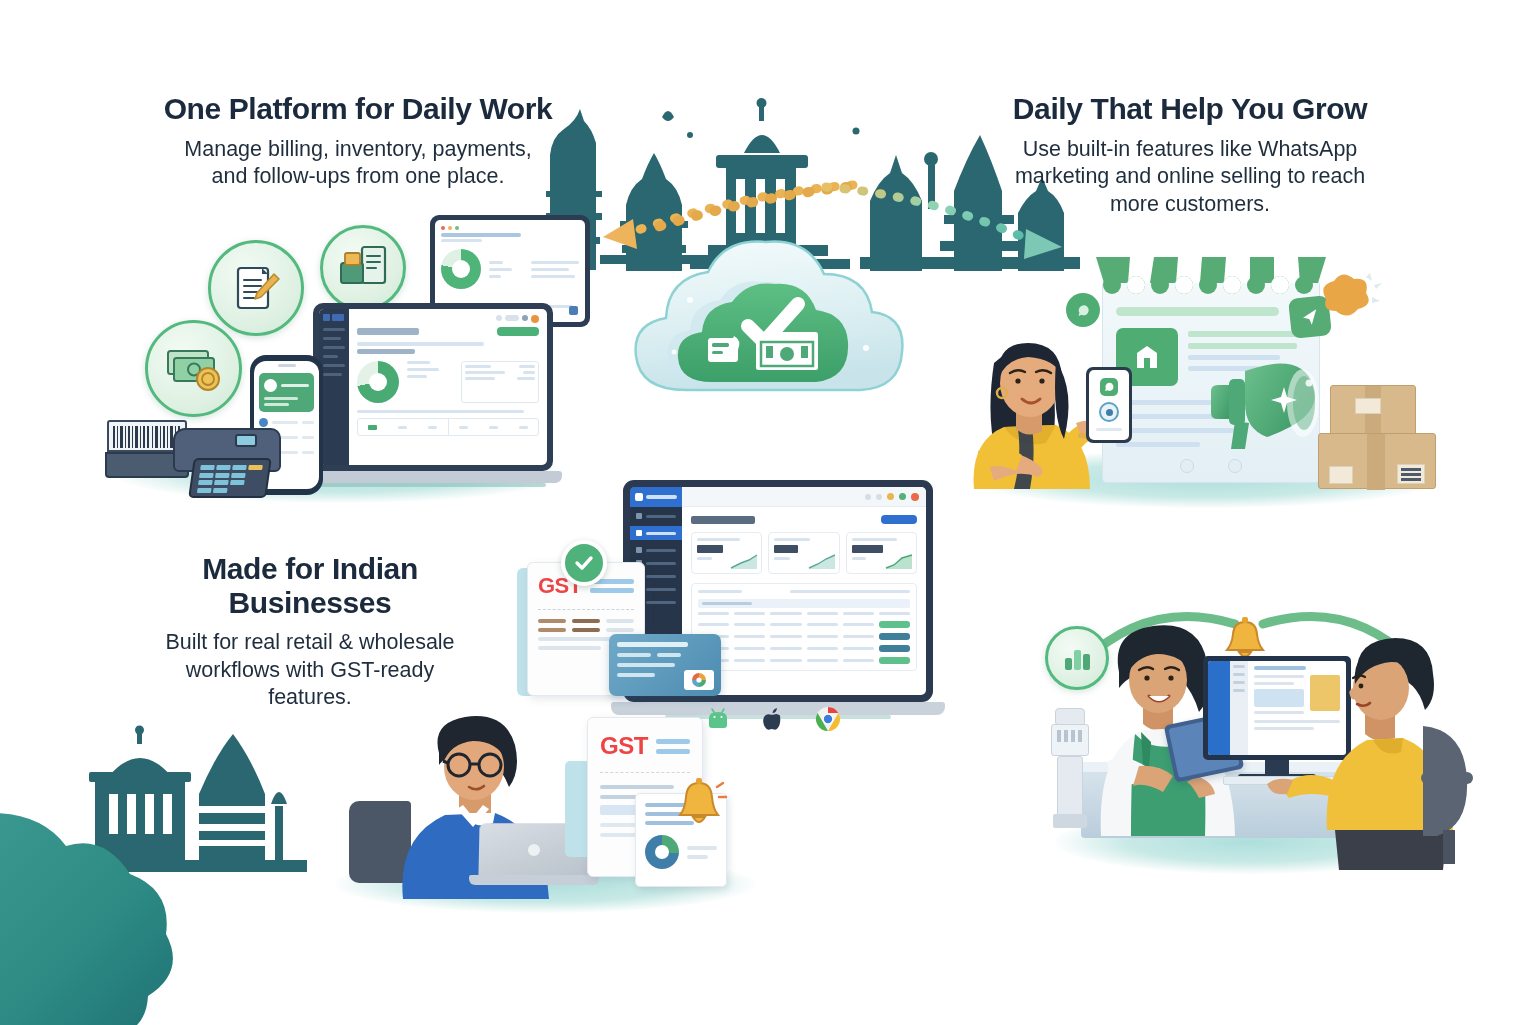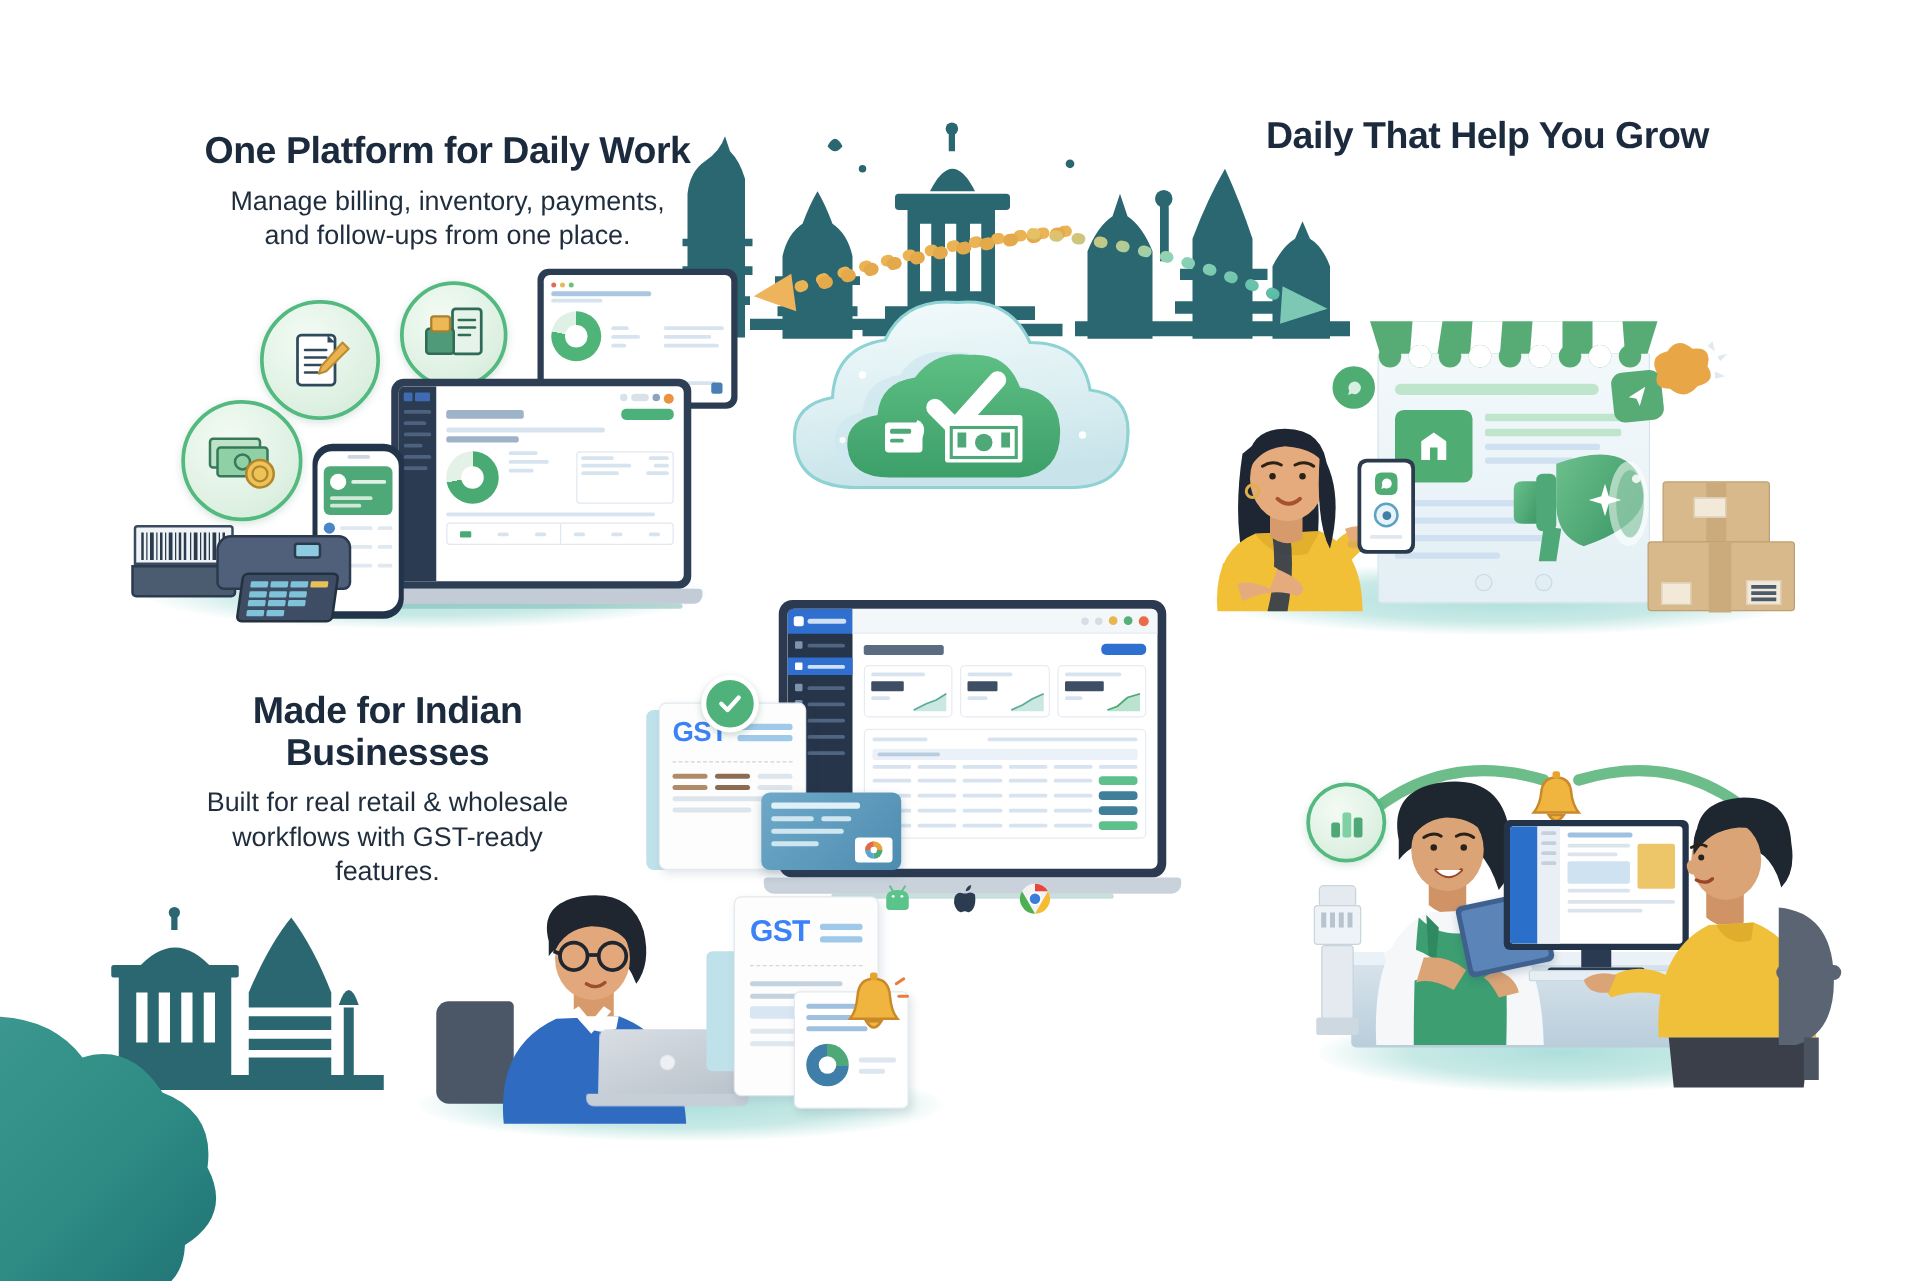"One Platform for Daily Work" div.blk { margin-top: 12px -> none }
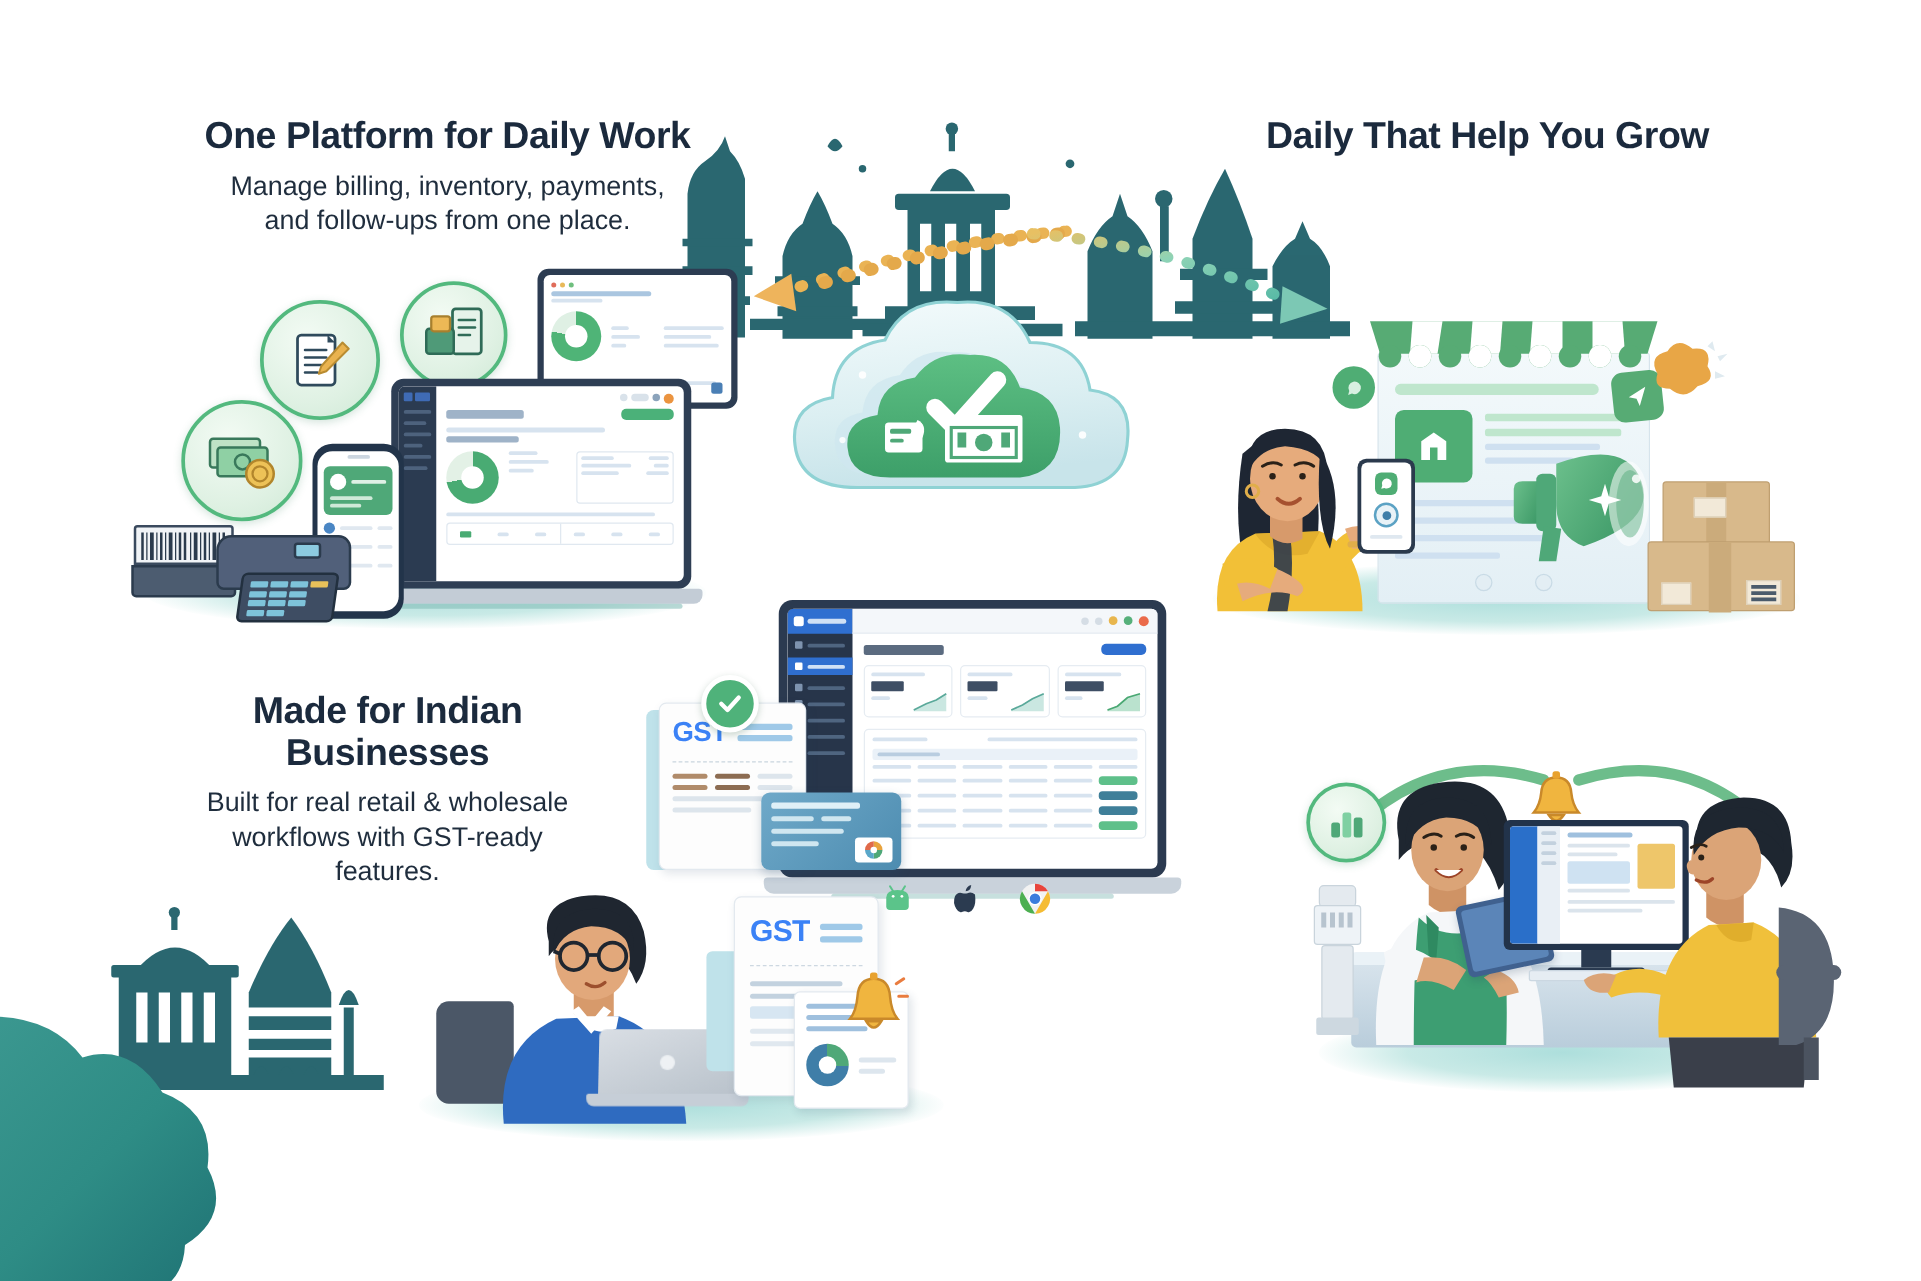"Use built-in features like WhatsApp" p.sub { html: none -> <p>Use built-in features like WhatsApp marketing and online selling to reach more customers.</p> }
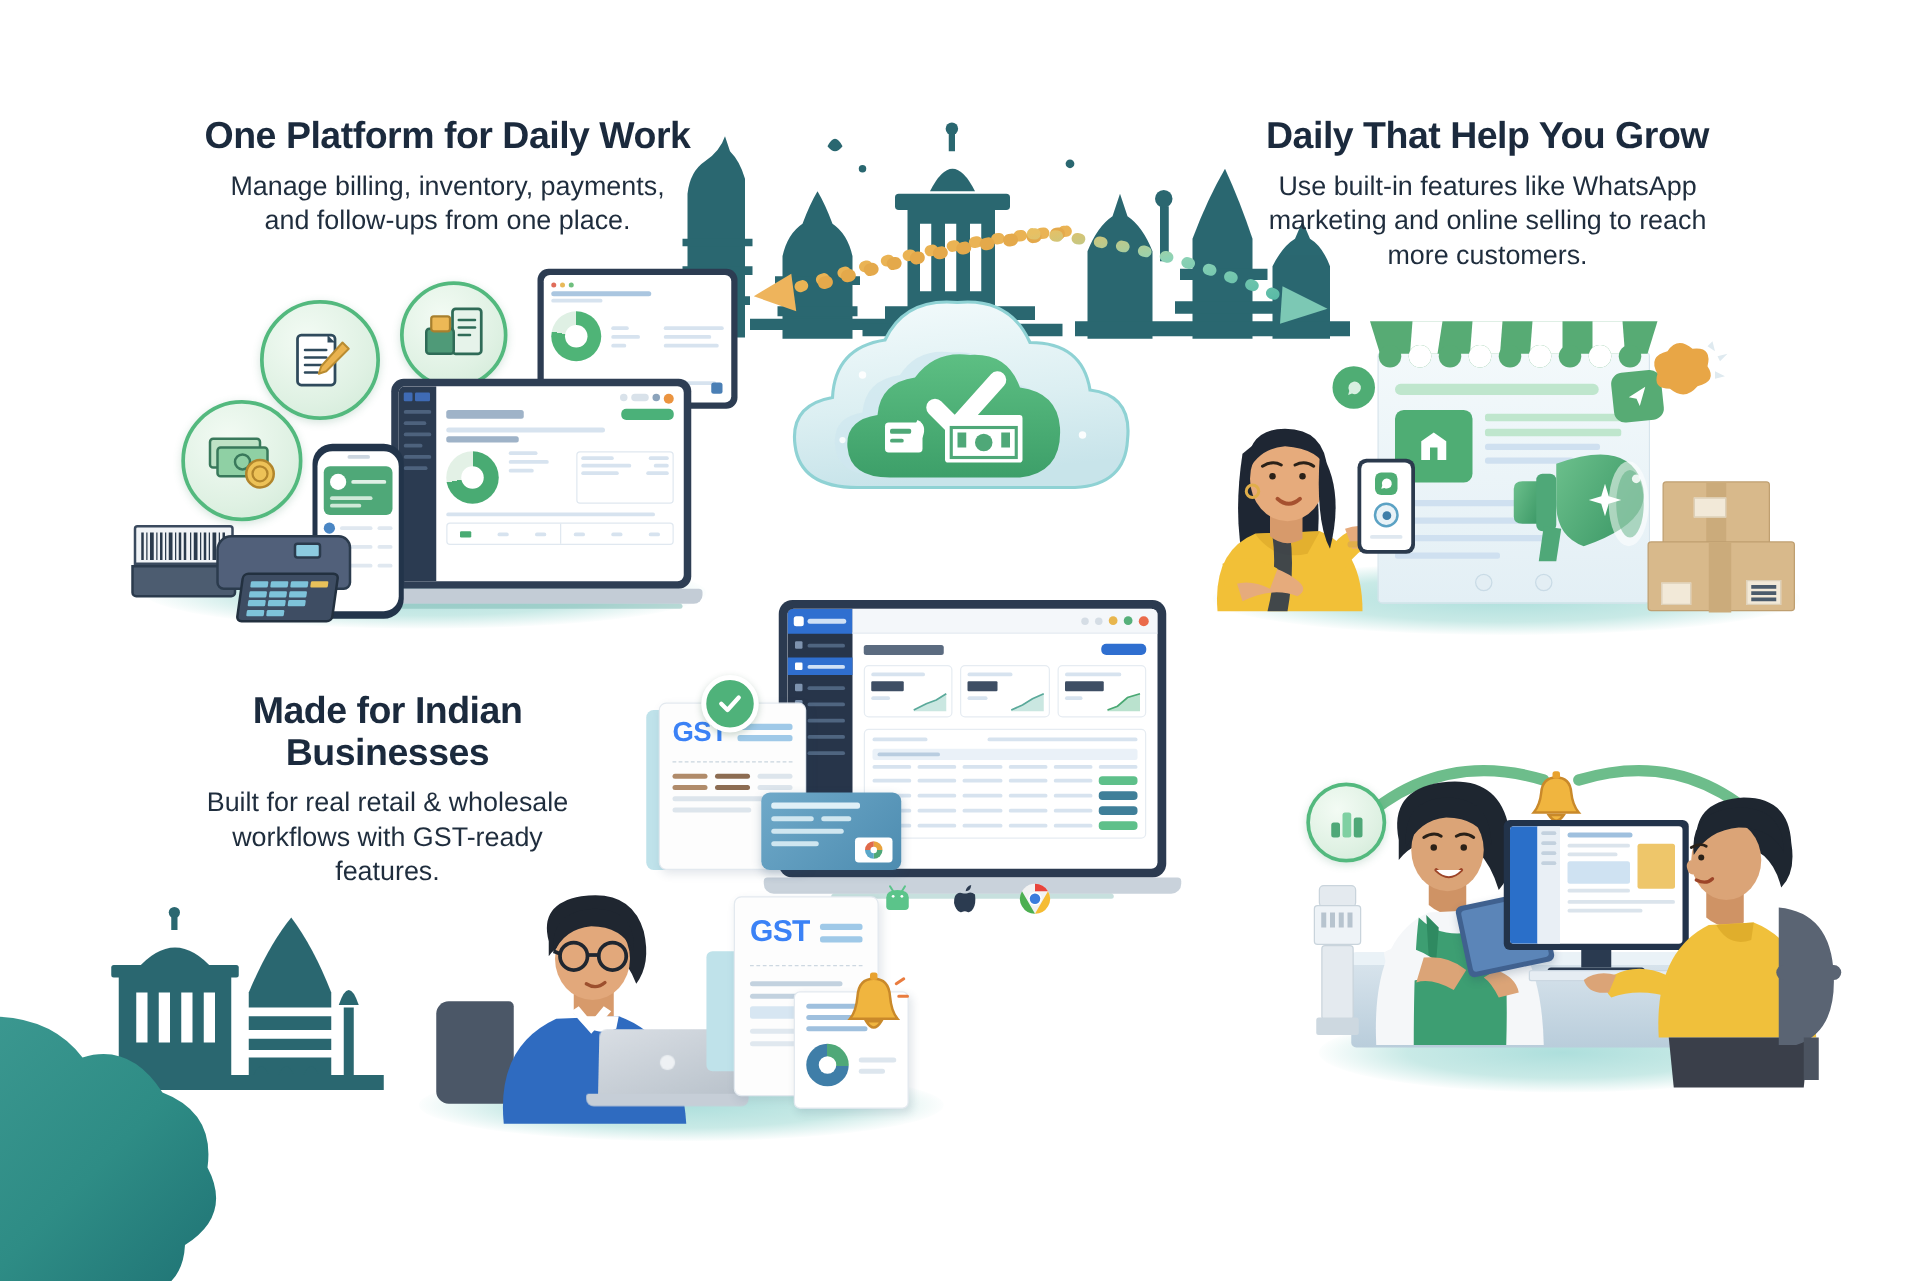"GST" .gst-text { color: #3b82f6 -> #ef4444 }
